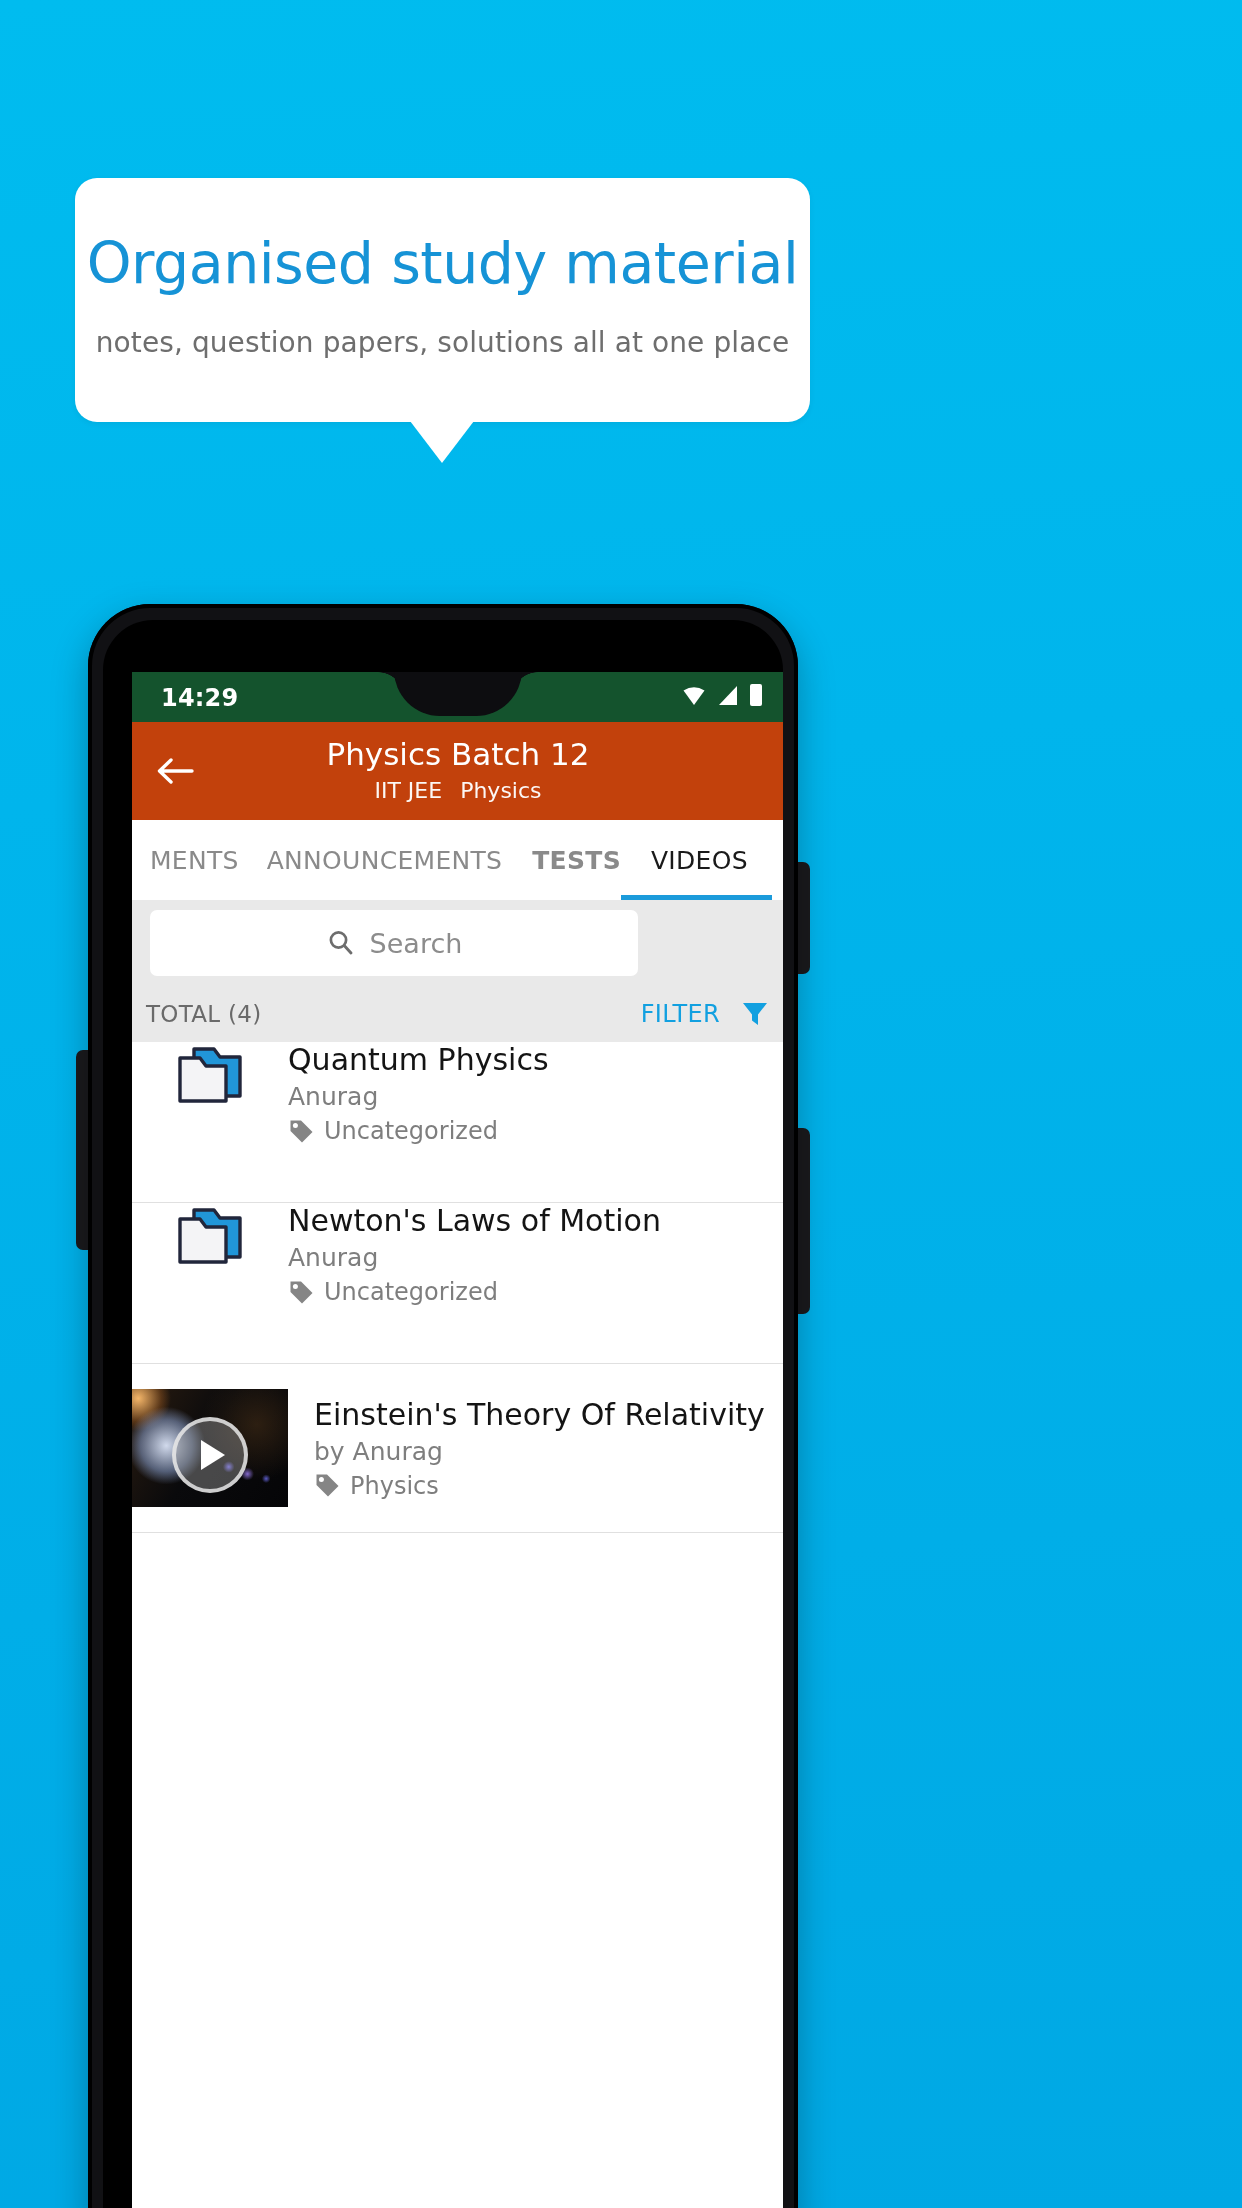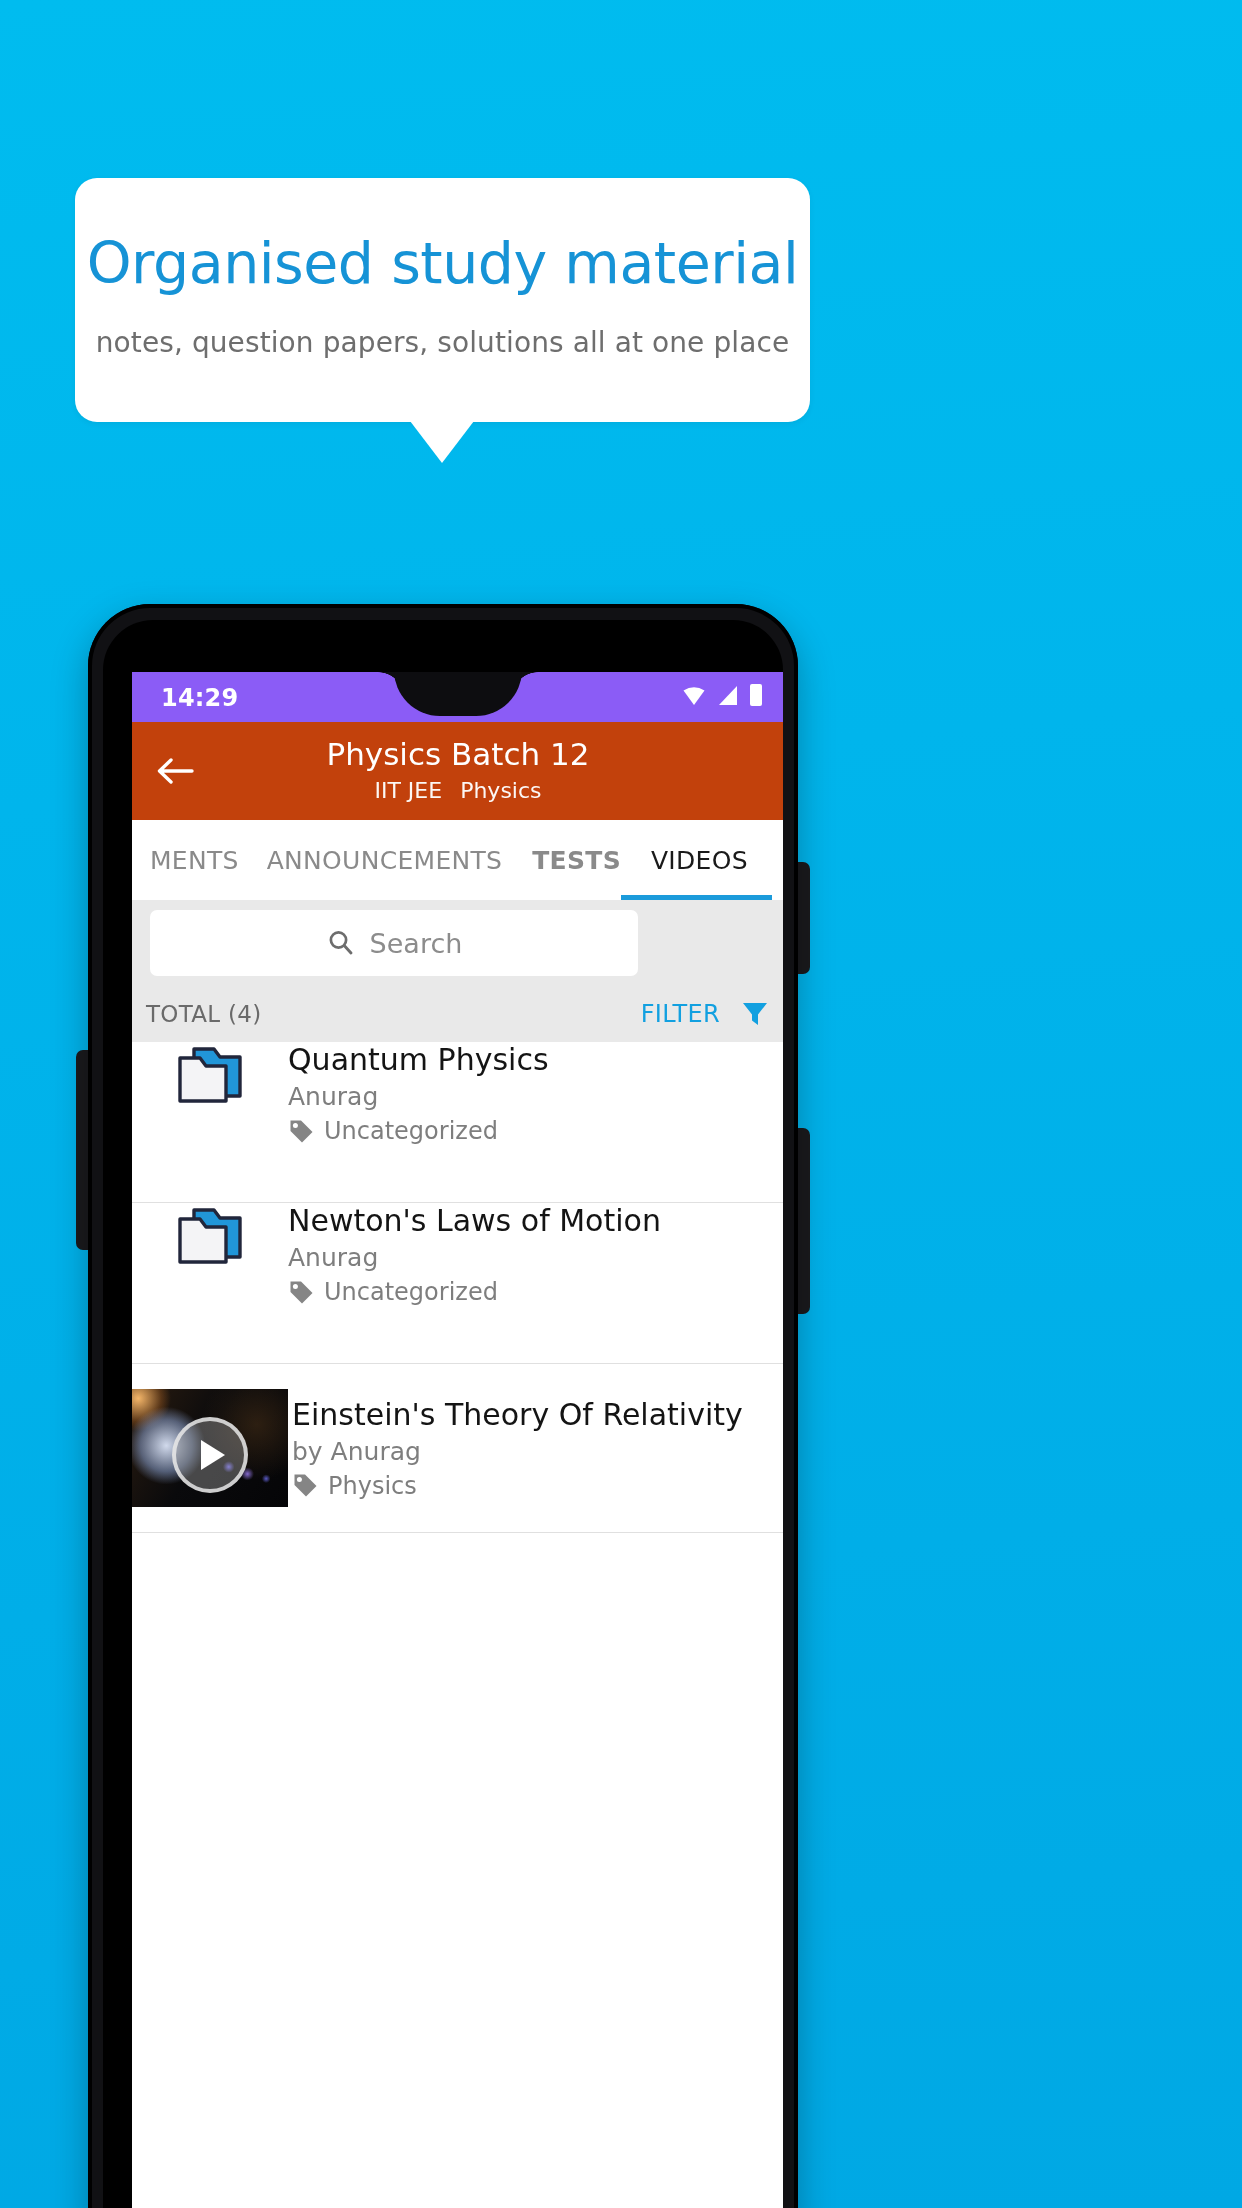"14:29" #statusbar { background: #8b5cf6 -> #14532d }
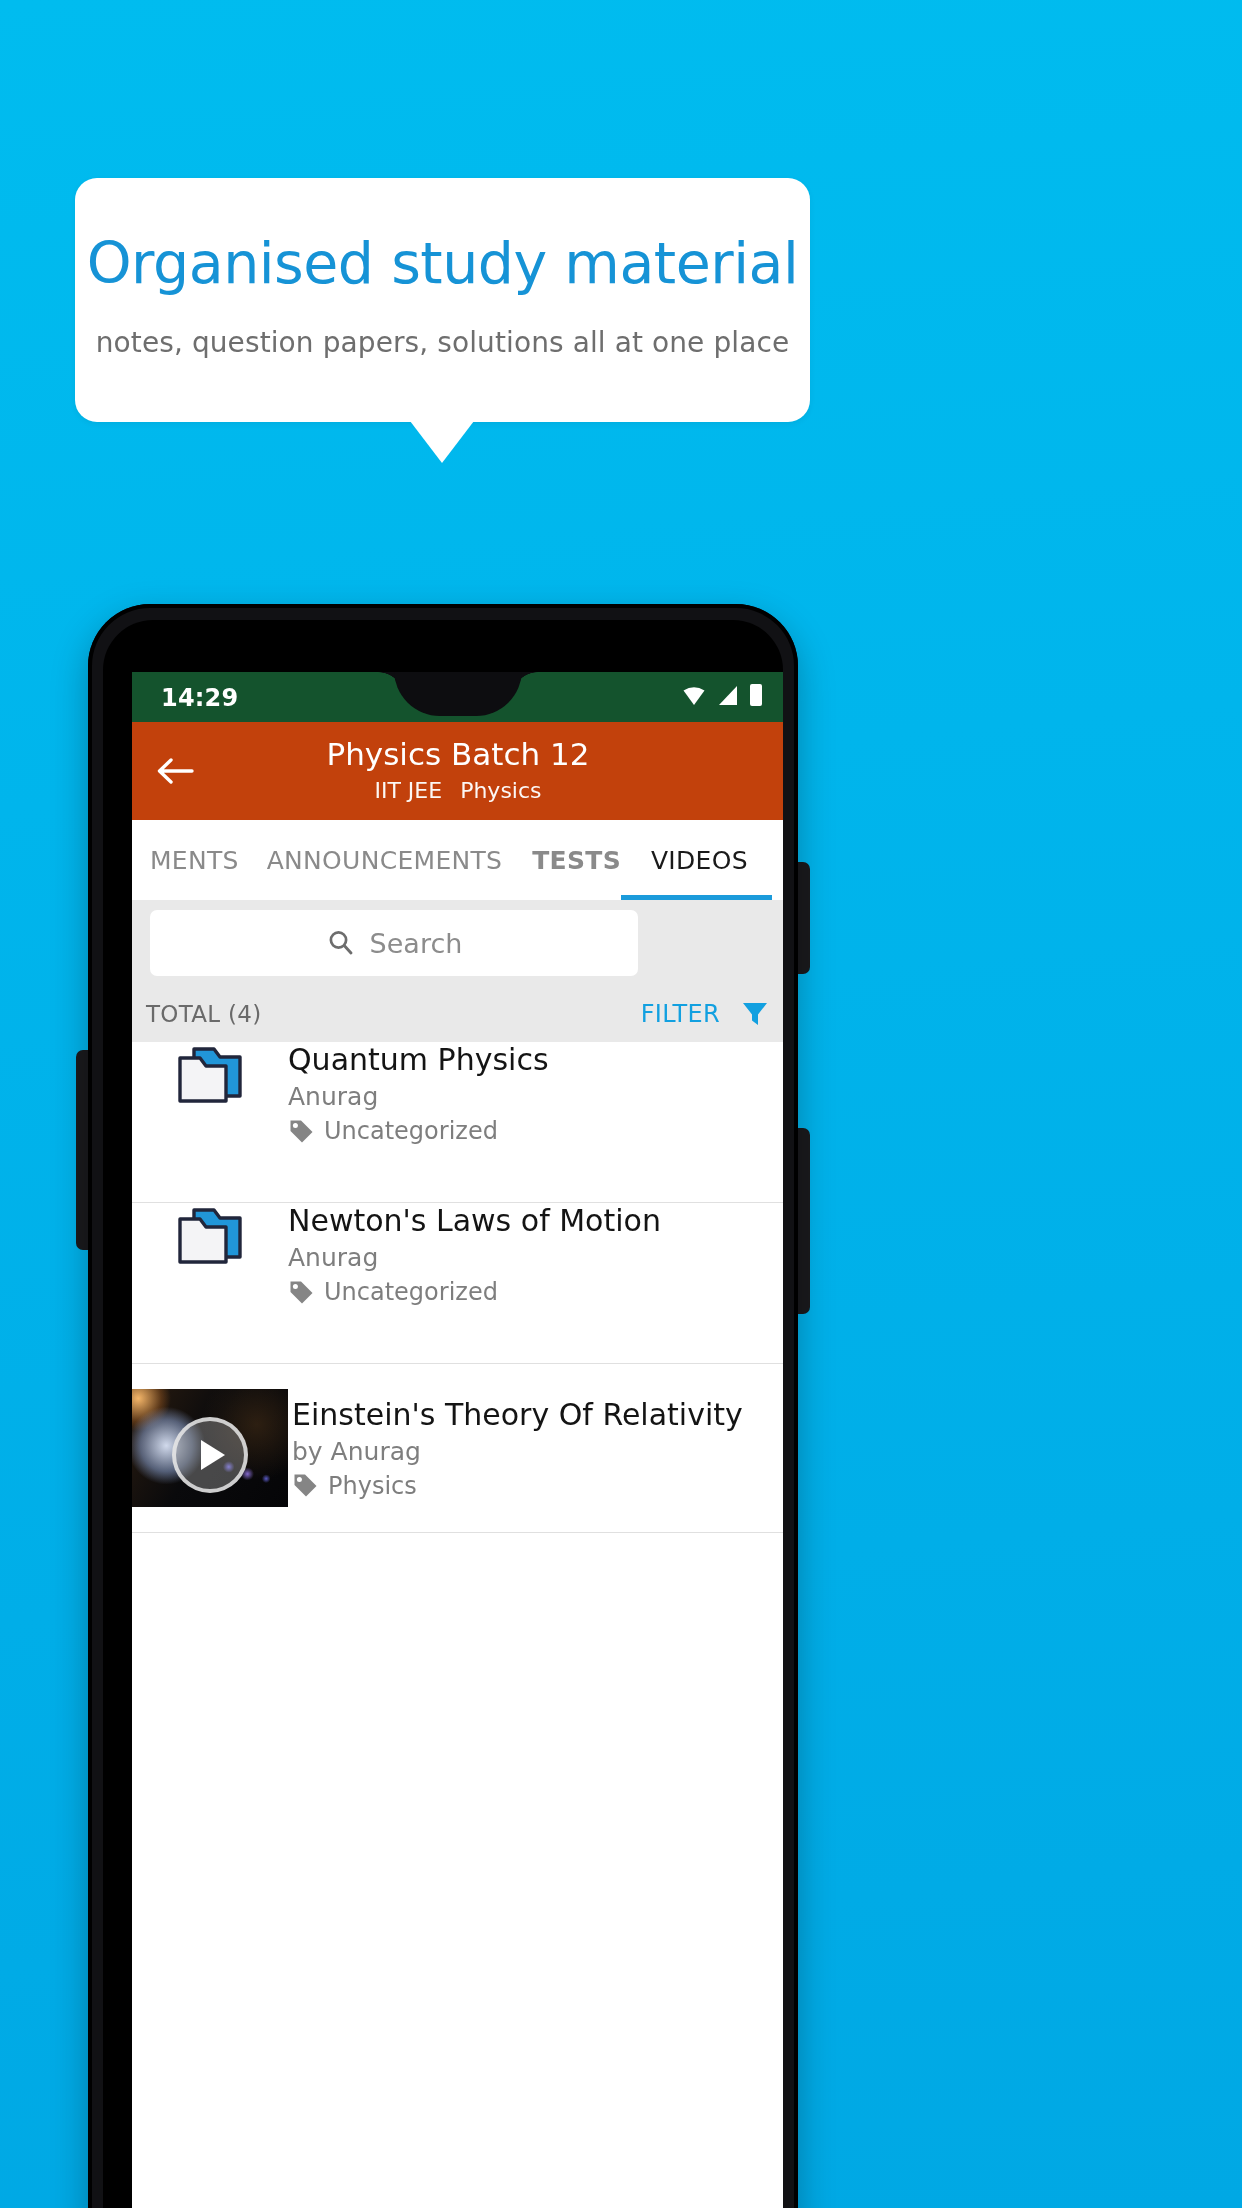"Einstein's Theory Of Relativity" div.row-text { padding-left: 4px -> 26px }
